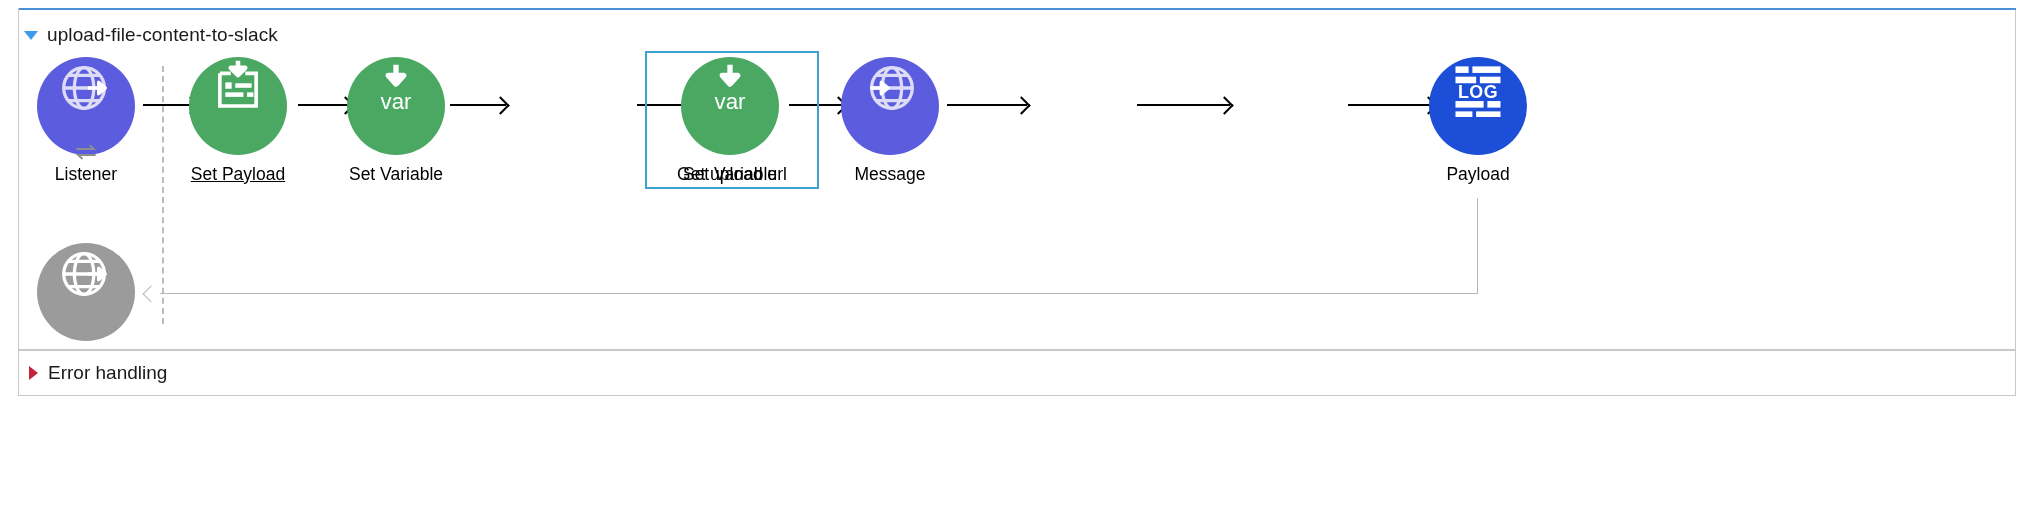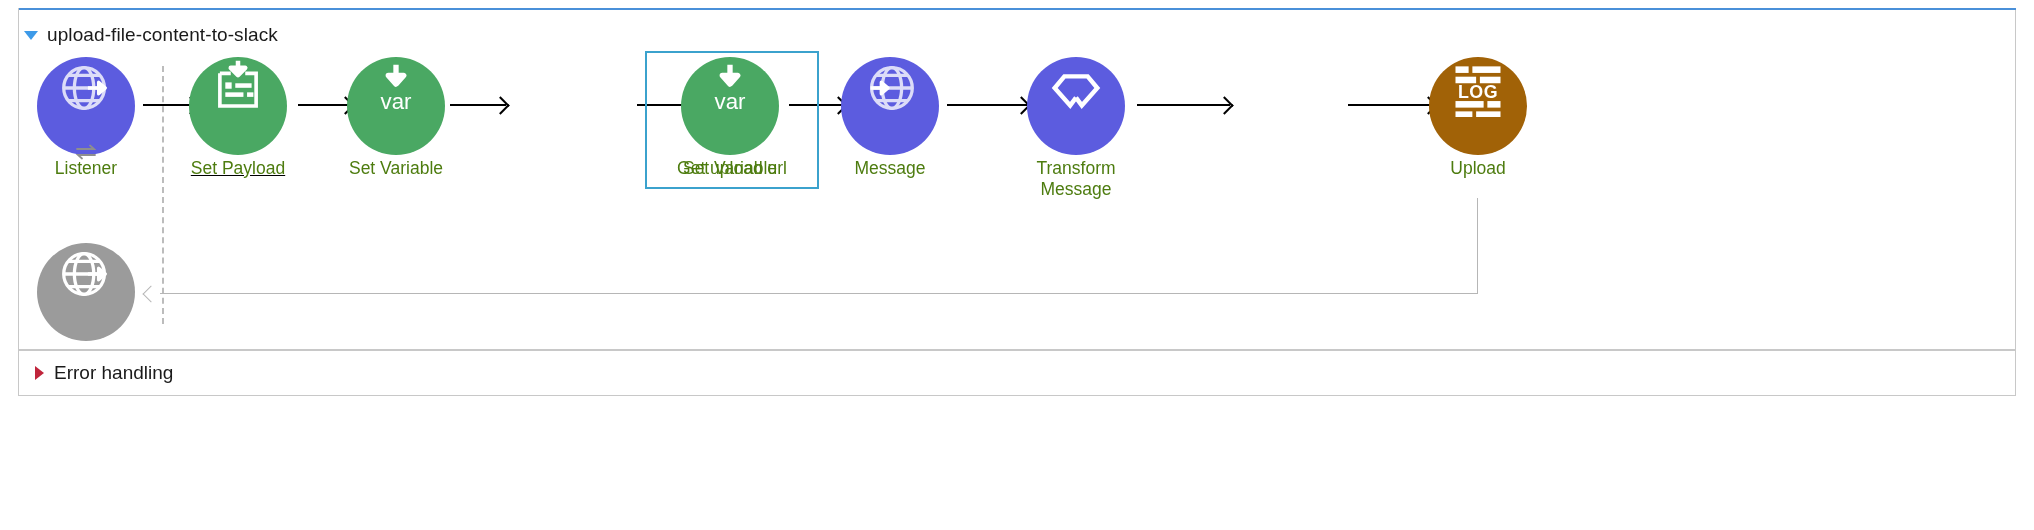"LOG" div.circle { background: #a16207 -> #1d4ed8 }
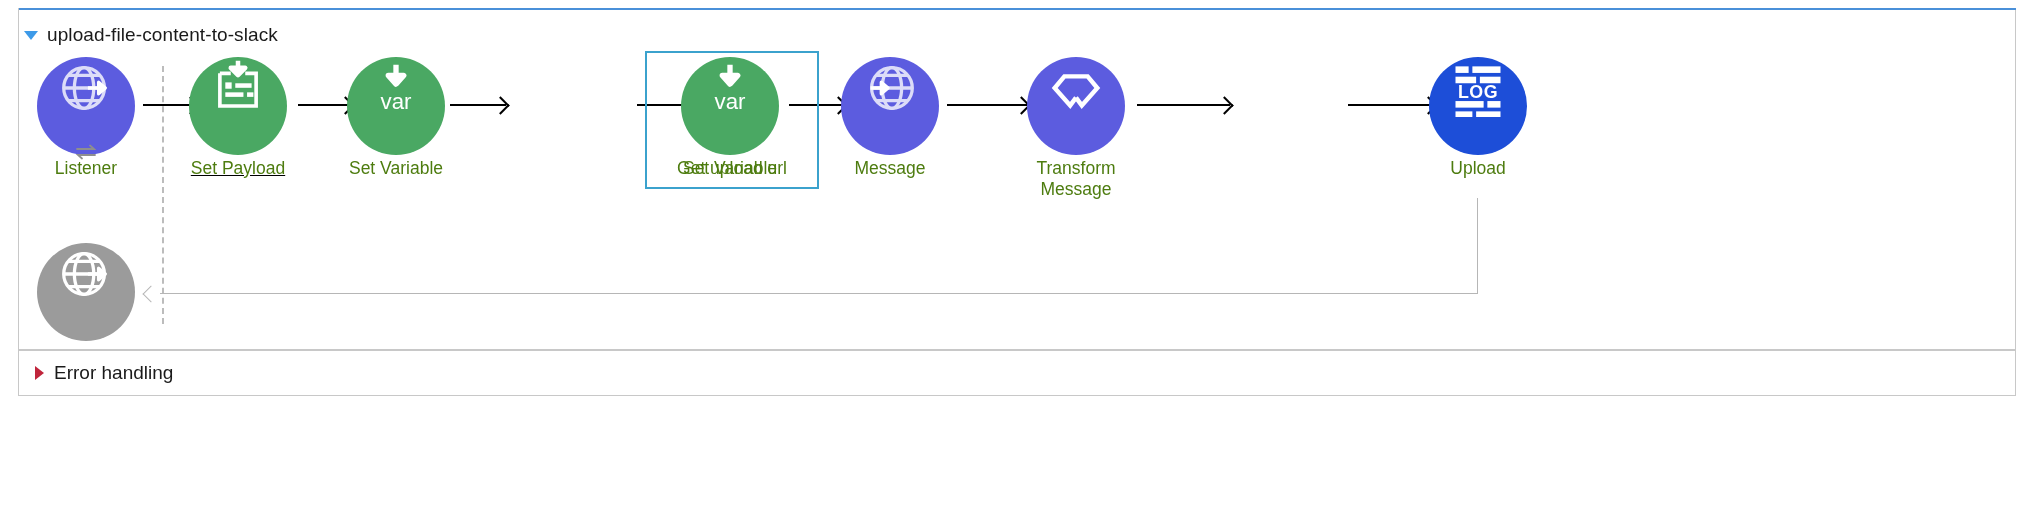"Listener" .node .label { color: #4d7c0f -> #000000; margin-top: 3px -> 9px }
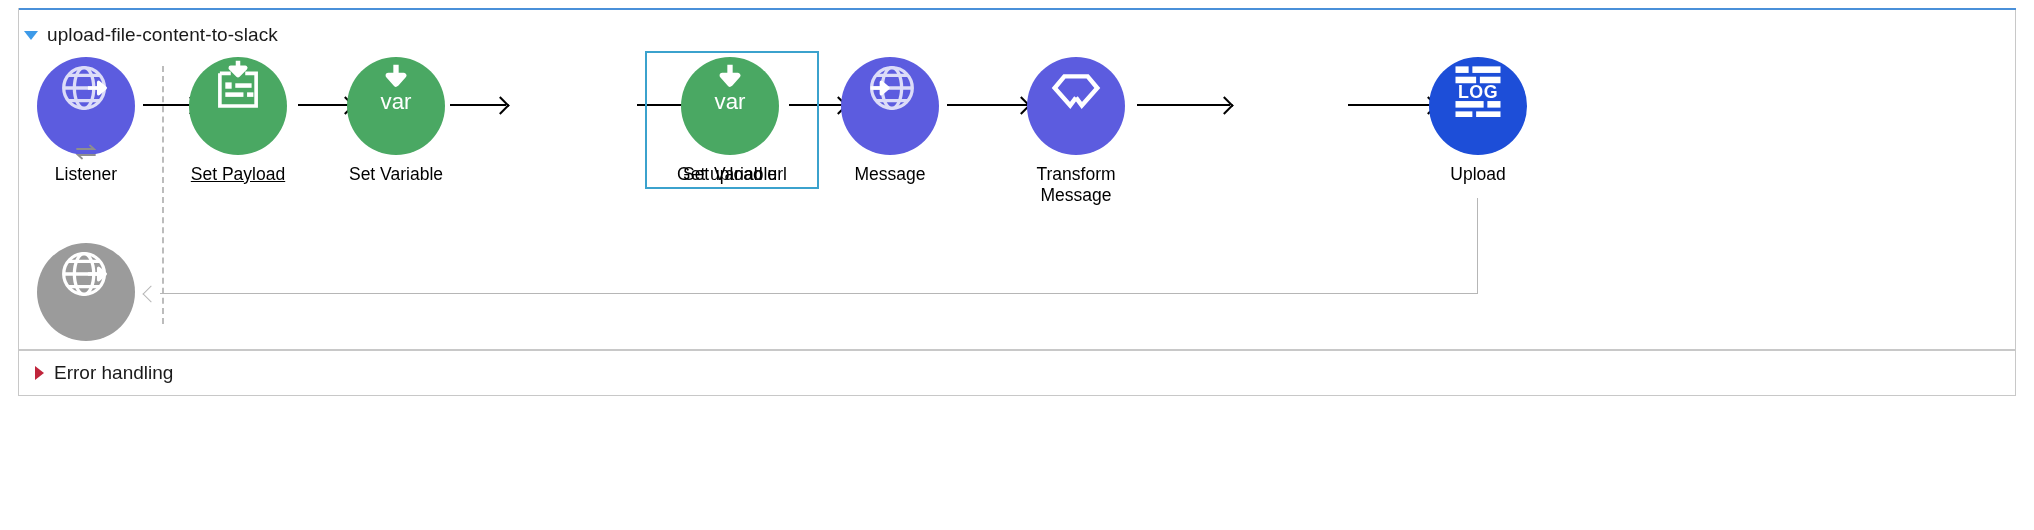"Transform" div.node { html: <div> <div> <svg> <g> <path></path> <path></path> </g> </svg> </div> <div>Transform Message</div> </div> -> none }
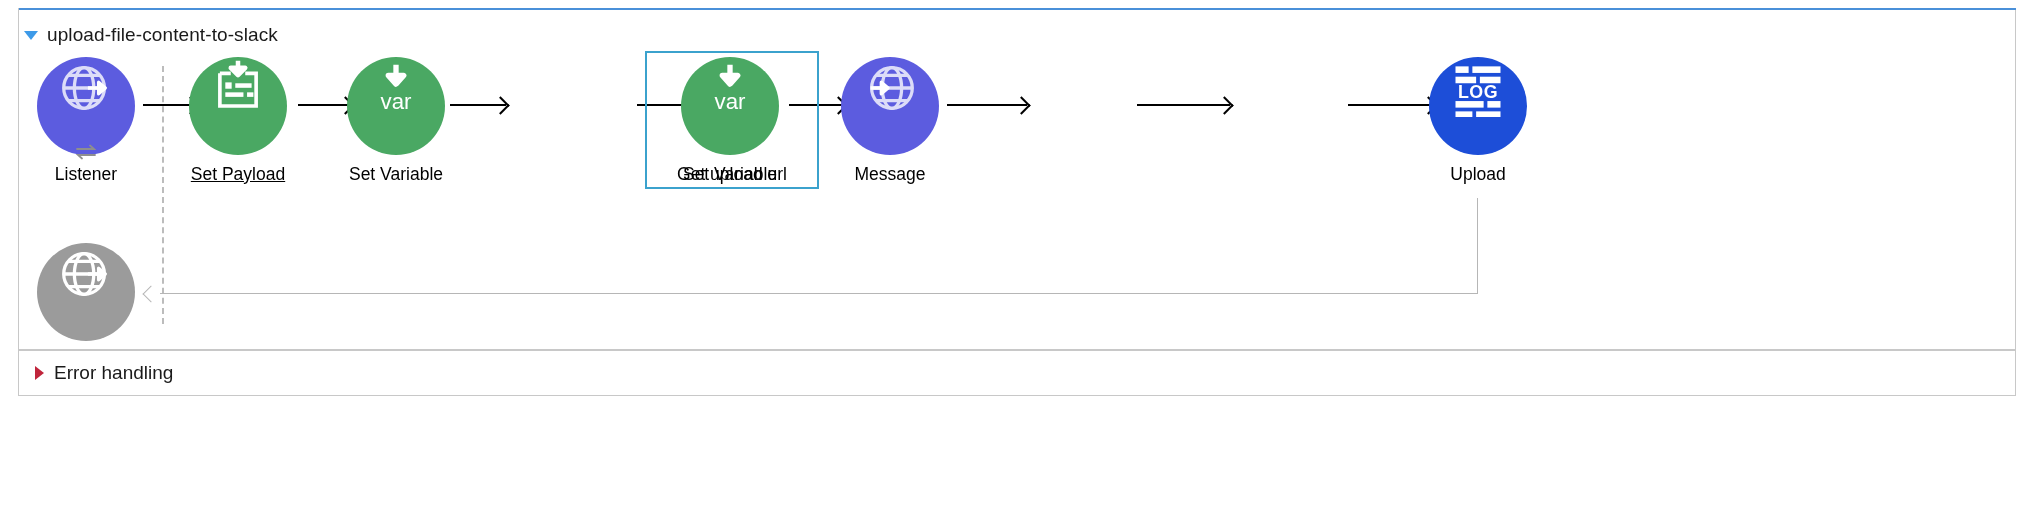"Upload" div.label { text: Upload -> Payload }
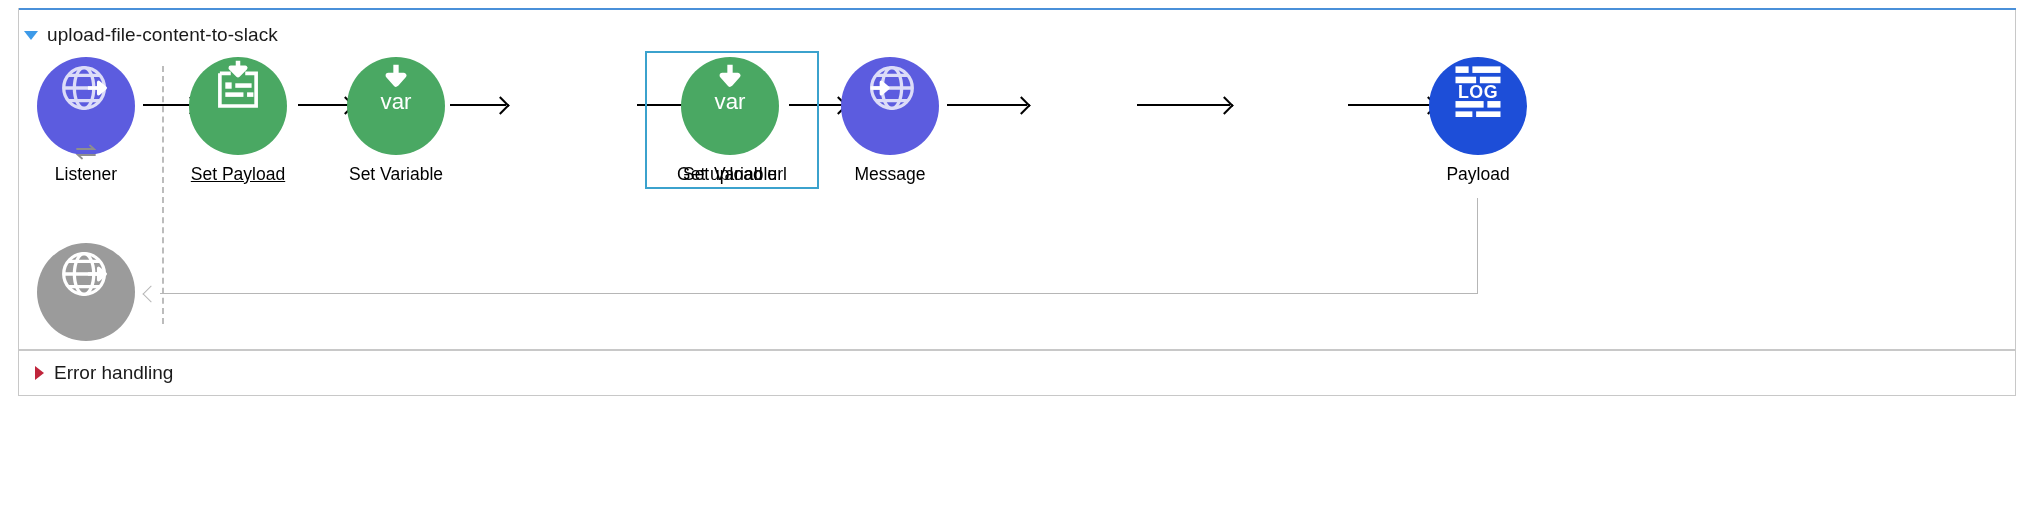"Error handling" .error-bar { padding-left: 6px -> none }
